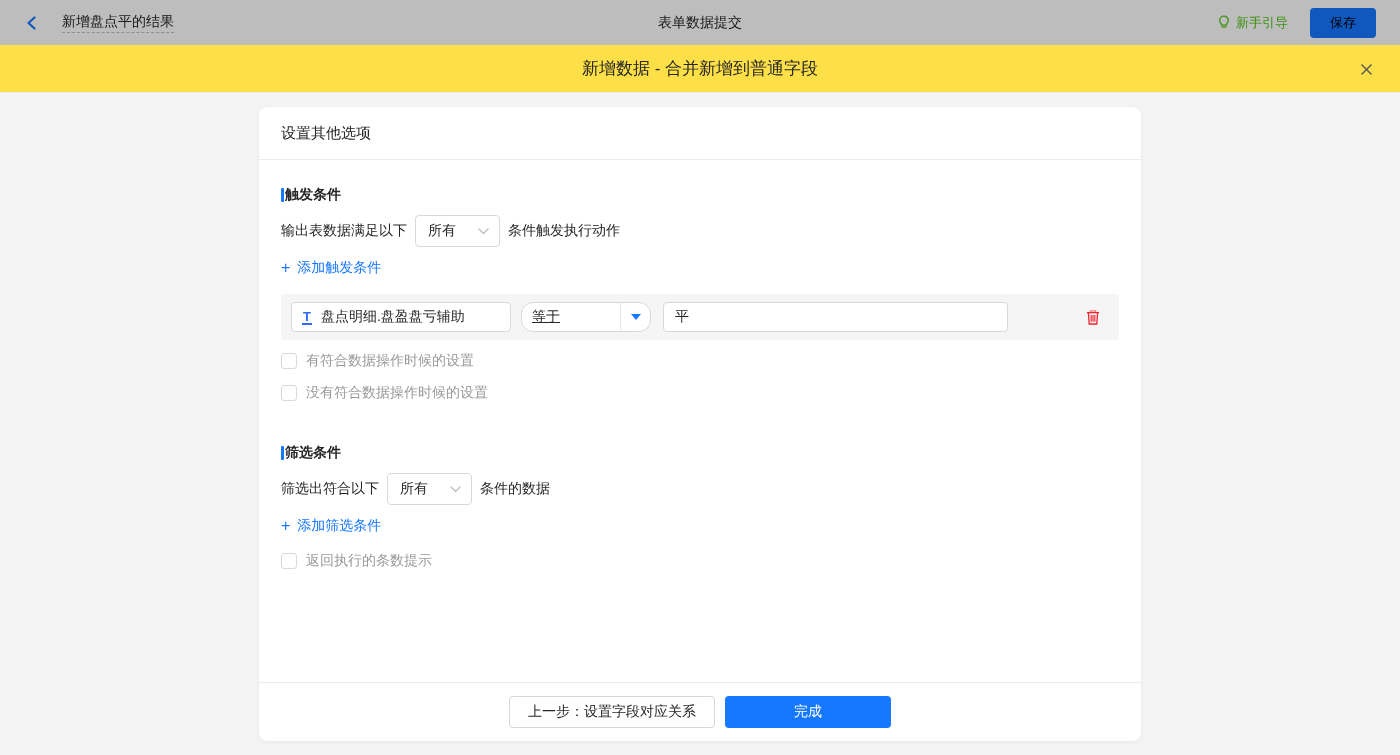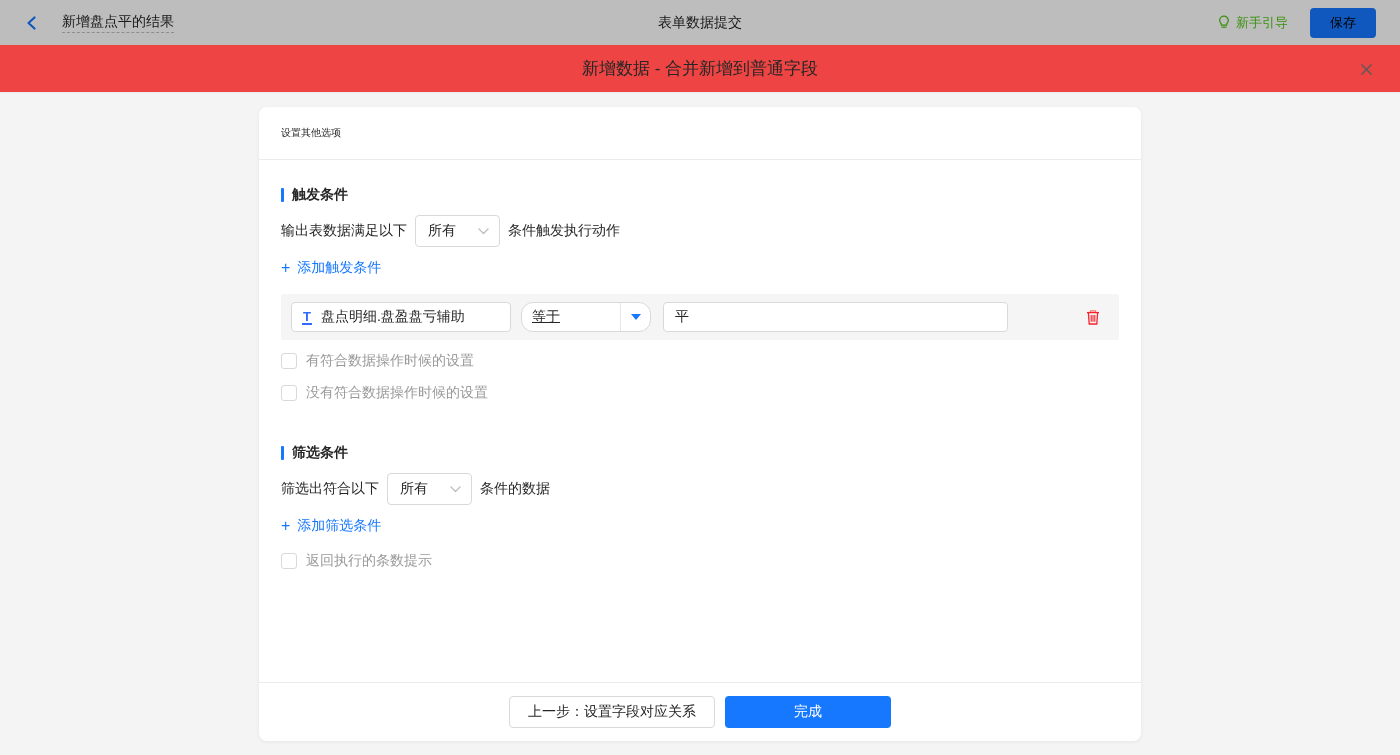"新增数据 - 合并新增到普通字段" .modal-header { background: #ef4444 -> #fde047 }
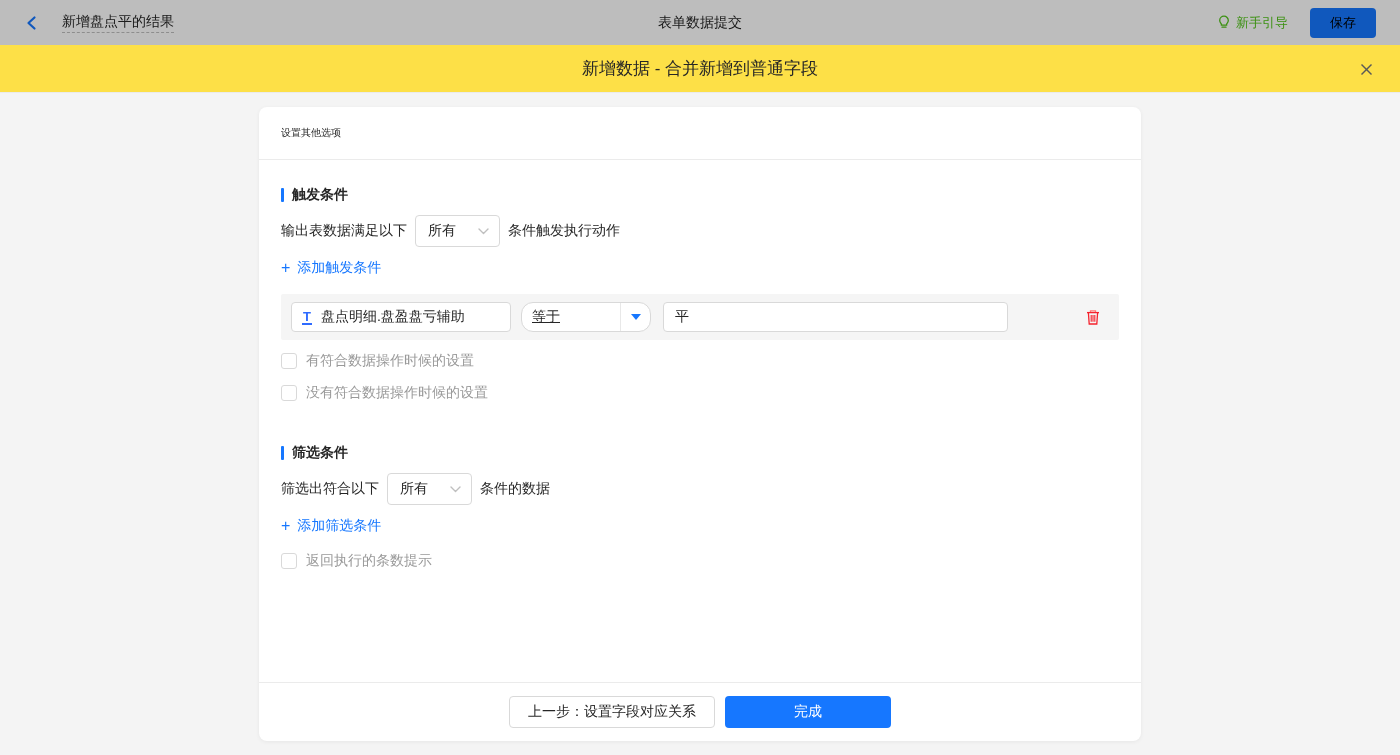"设置其他选项" .card-header { font-size: 10px -> 15px }
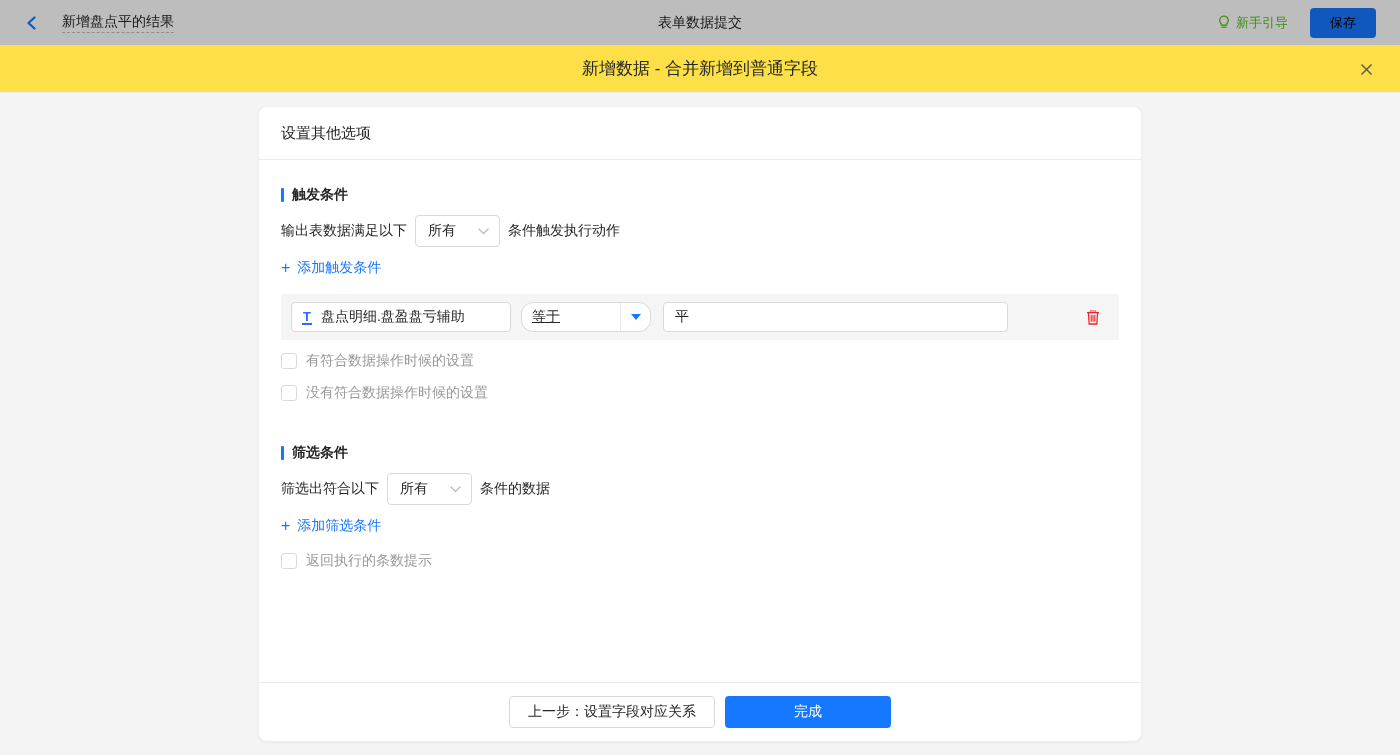"触发条件" .section-title { gap: 8px -> 1px }
